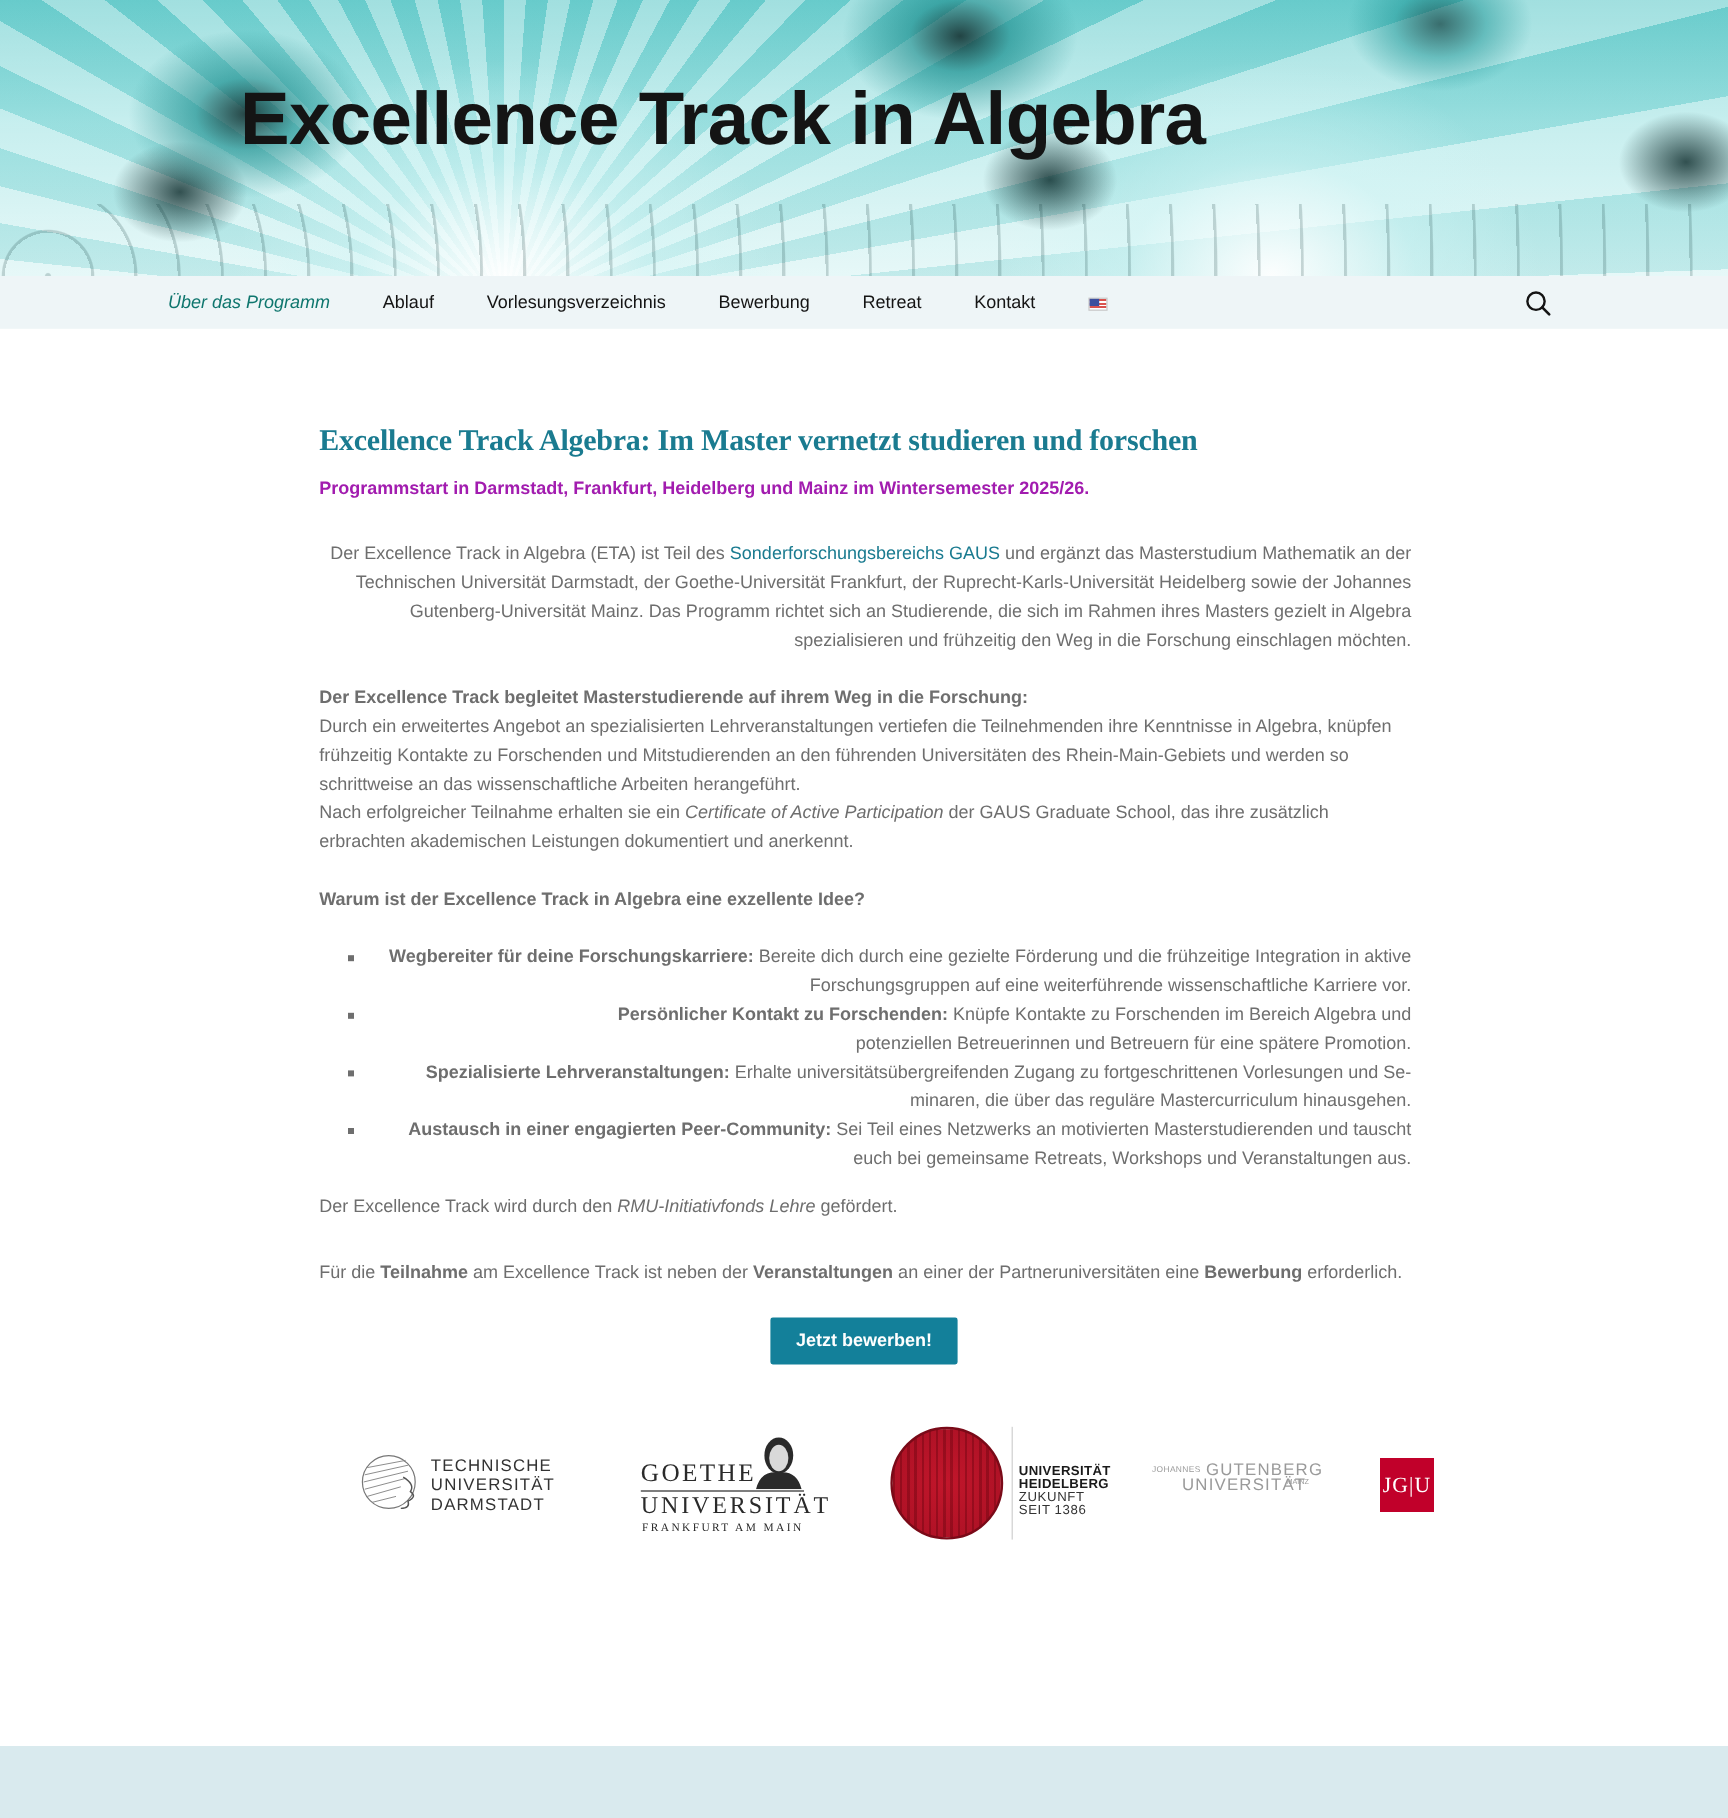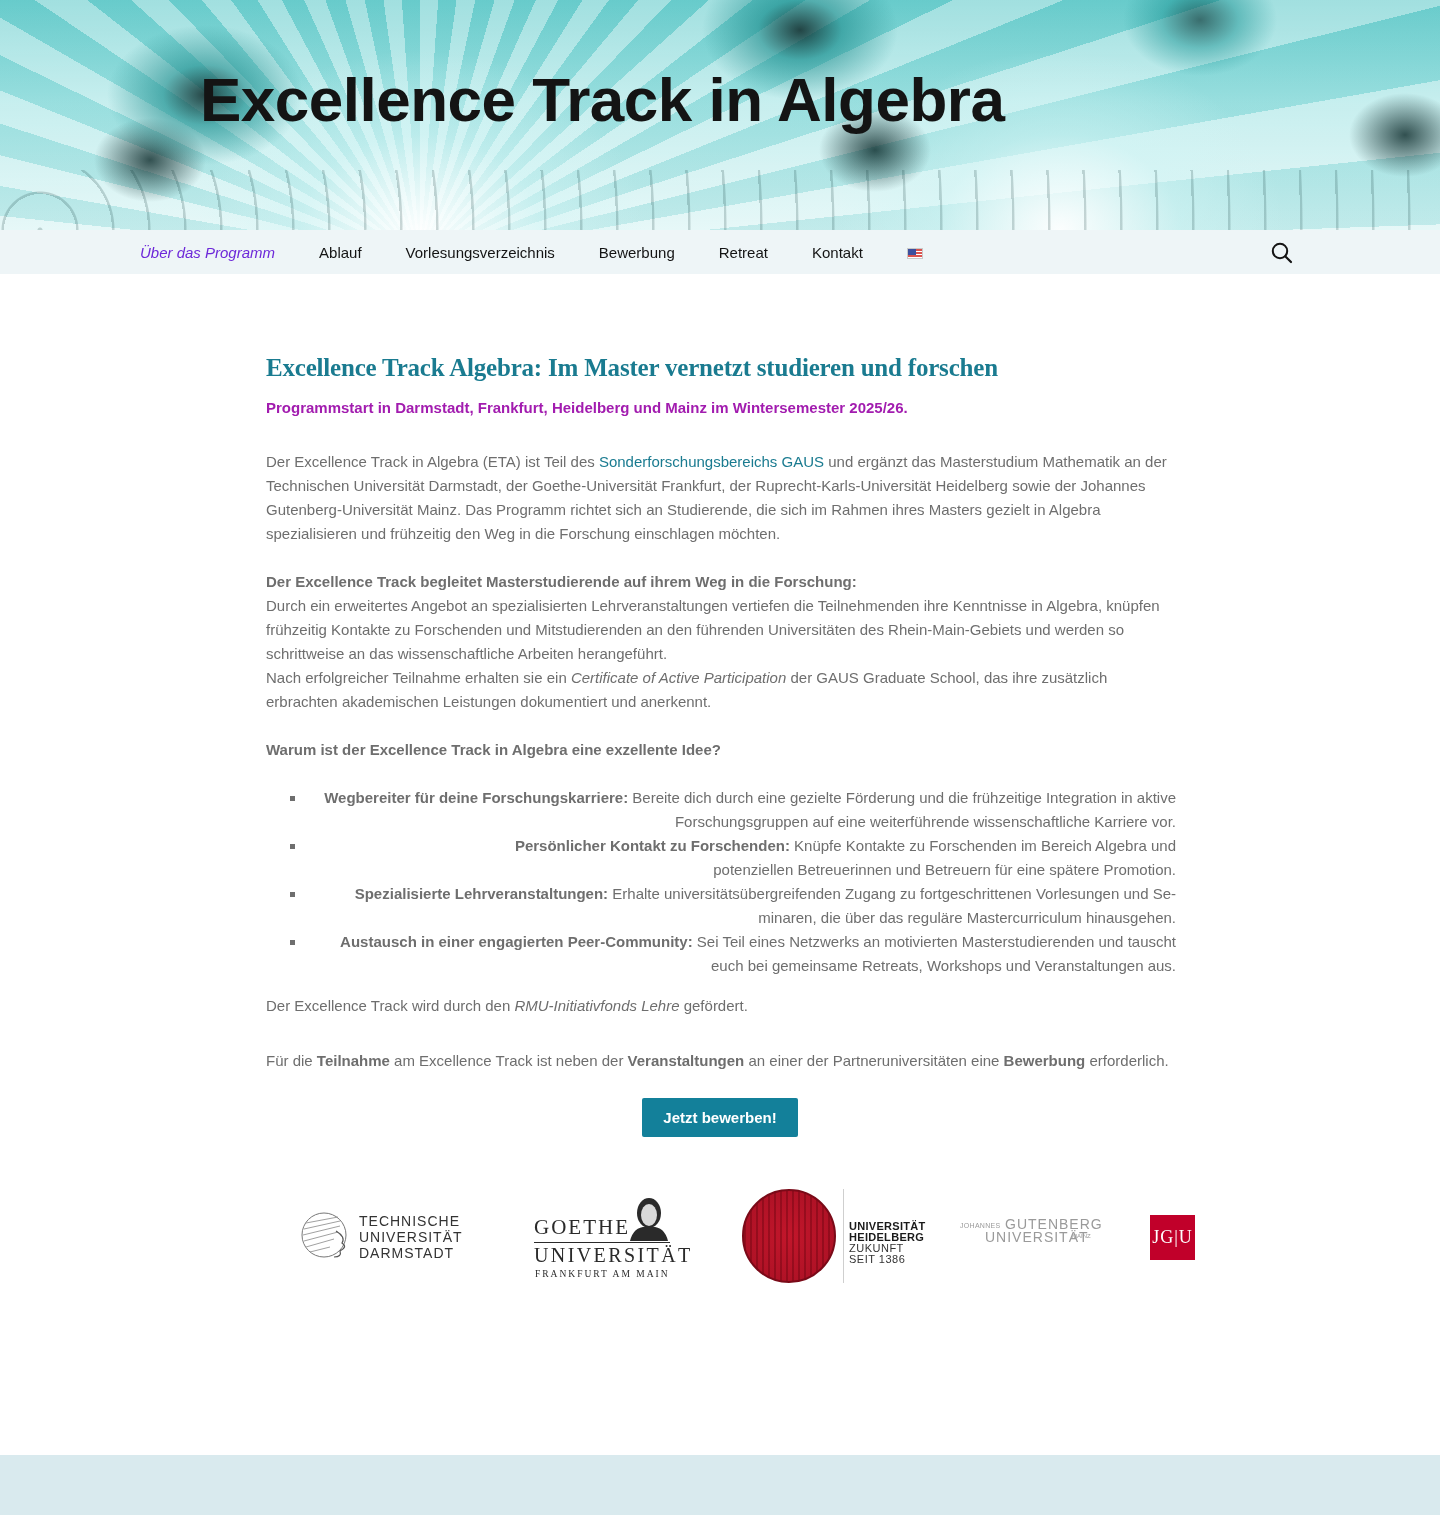"Über das Programm" .nav-item.active { color: #6d28d9 -> #0f766e }
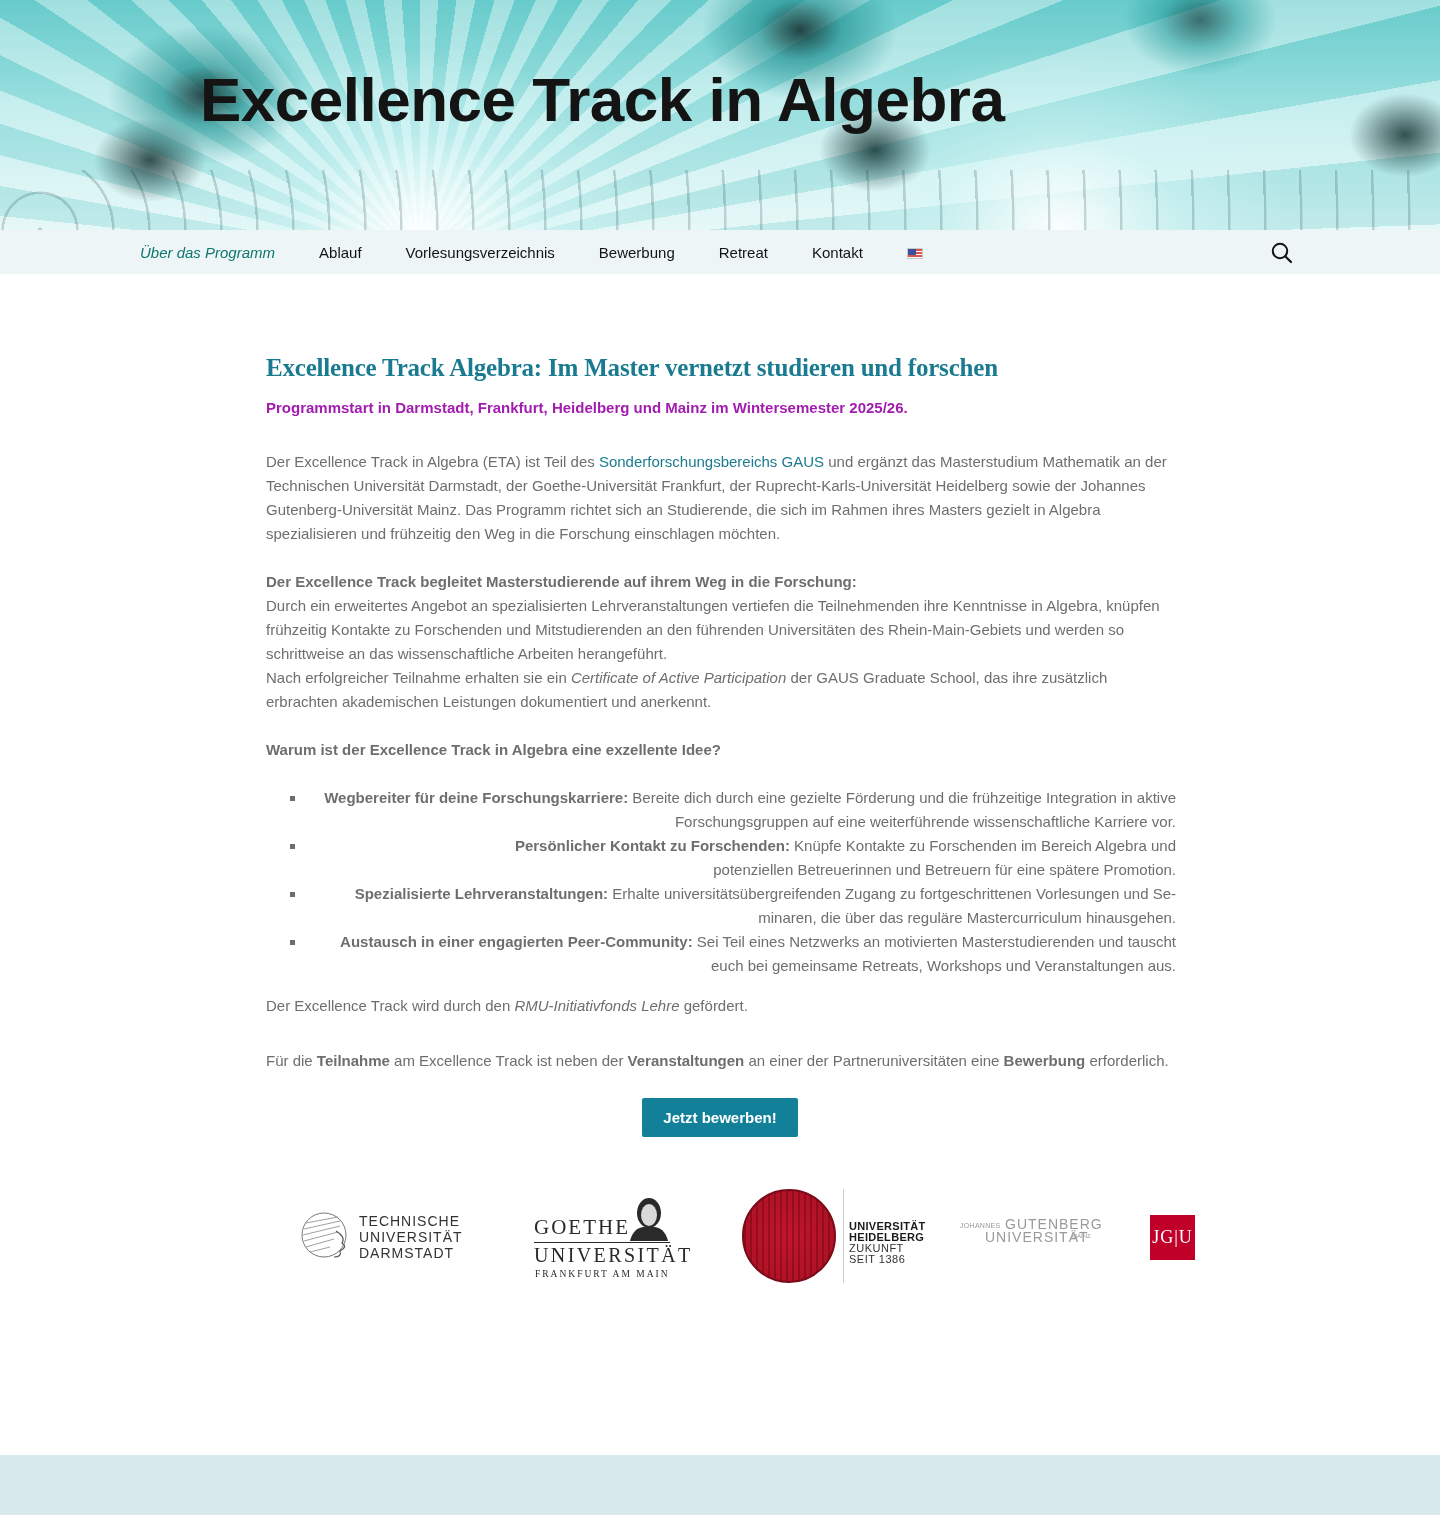"Der Excellence Track in Algebra" .p1 { text-align: none -> right }
